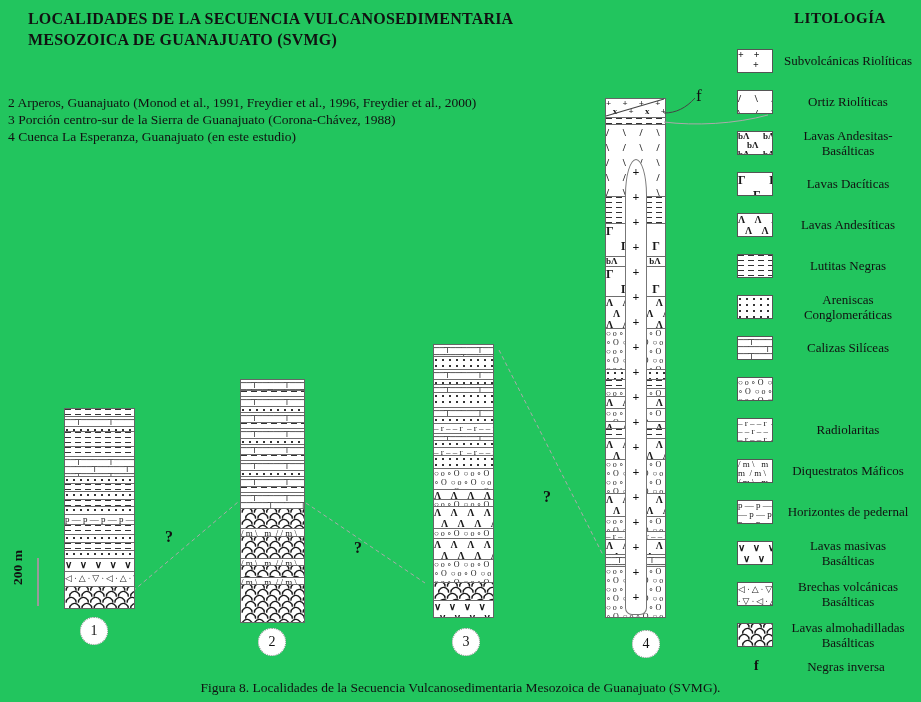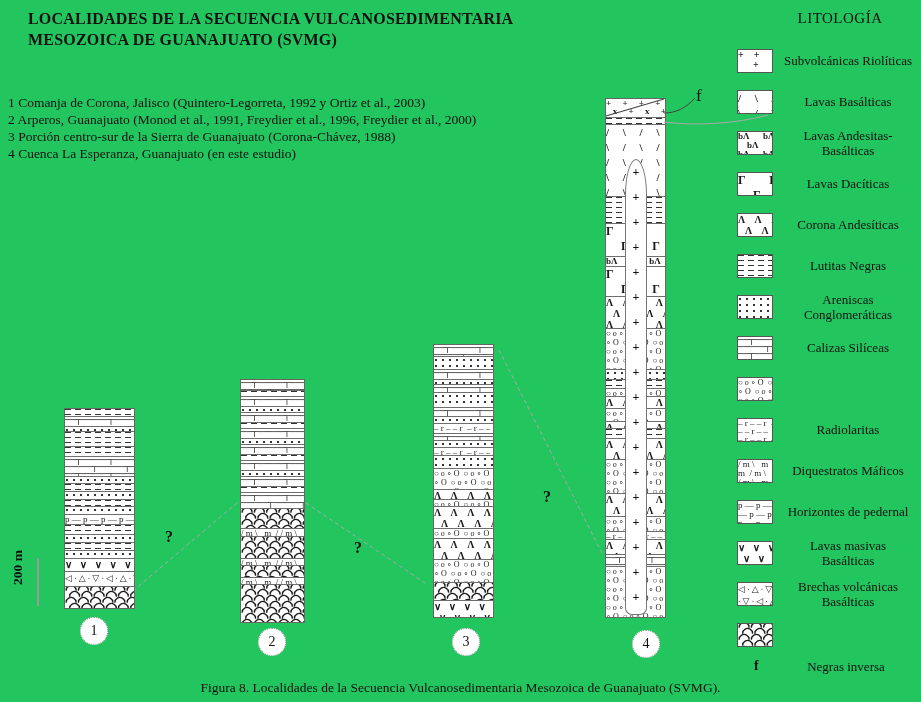"LITOLOGÍA" .legend-title { font-weight: normal -> bold }
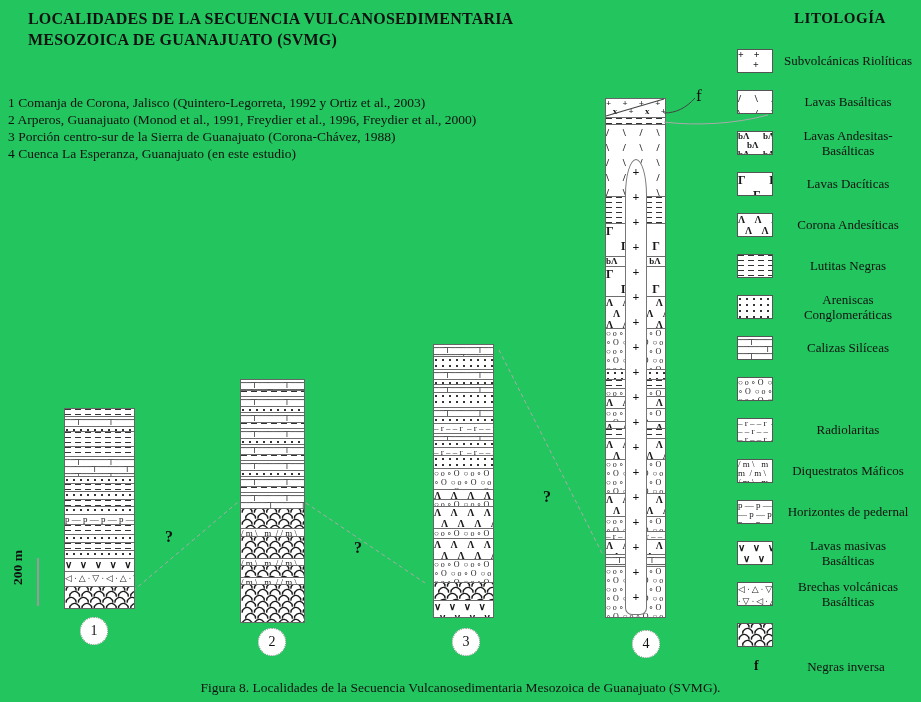"1 Comanja de Corona, Jalisco" div.loc-line { html: <div>1 Comanja de Corona, Jalisco (Quintero-Legorreta, 1992 y Ortiz et al., 2003)</div> -> none }
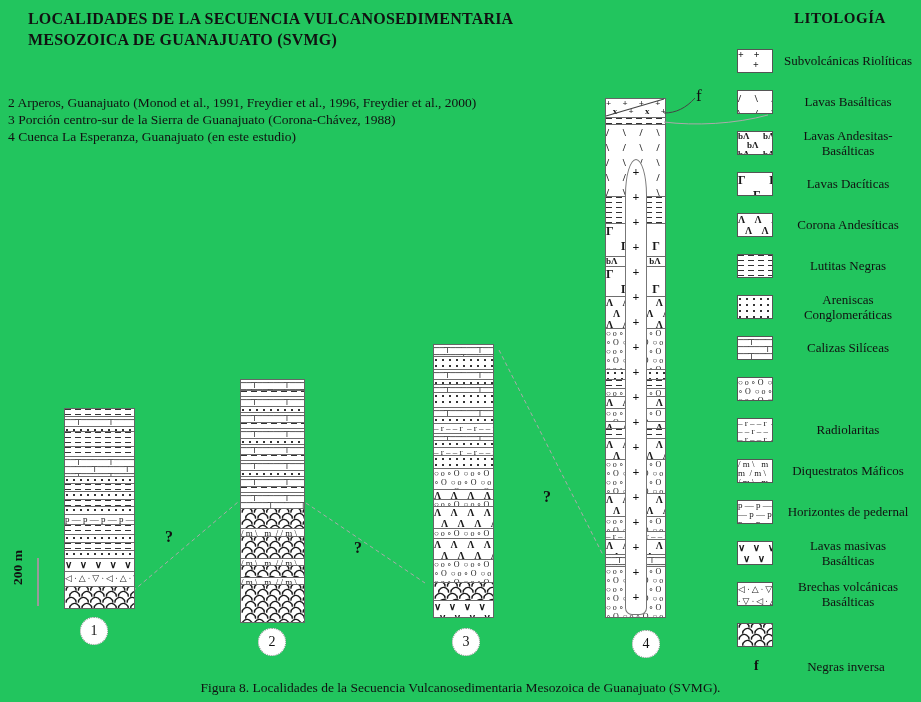"Lavas Basálticas" div.lg-lab { text: Lavas Basálticas -> Ortiz Riolíticas }
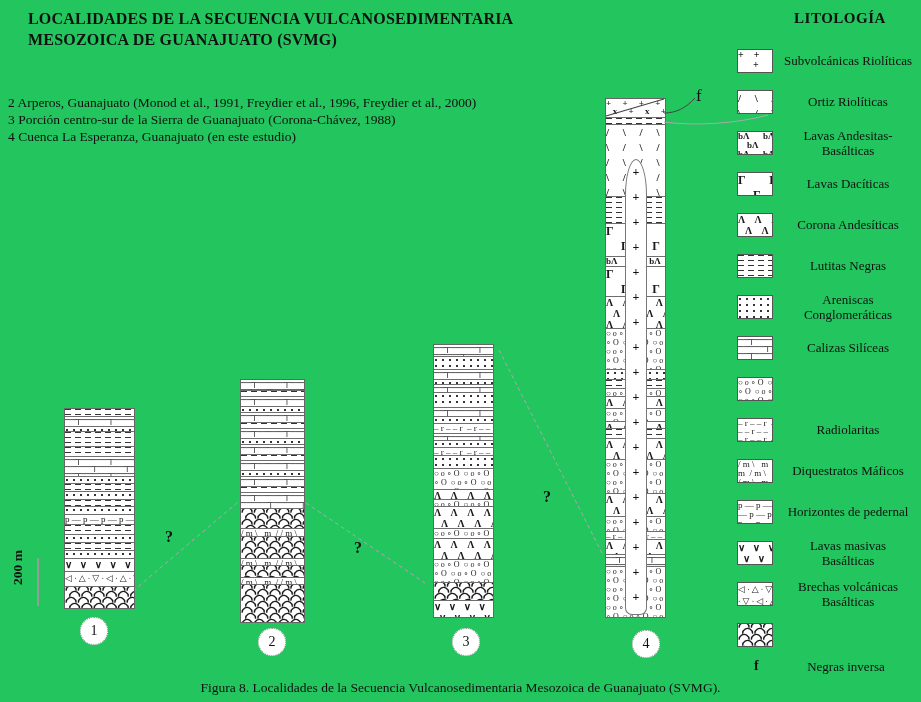"Corona Andesíticas" div.lg-lab { text: Corona -> Lavas }
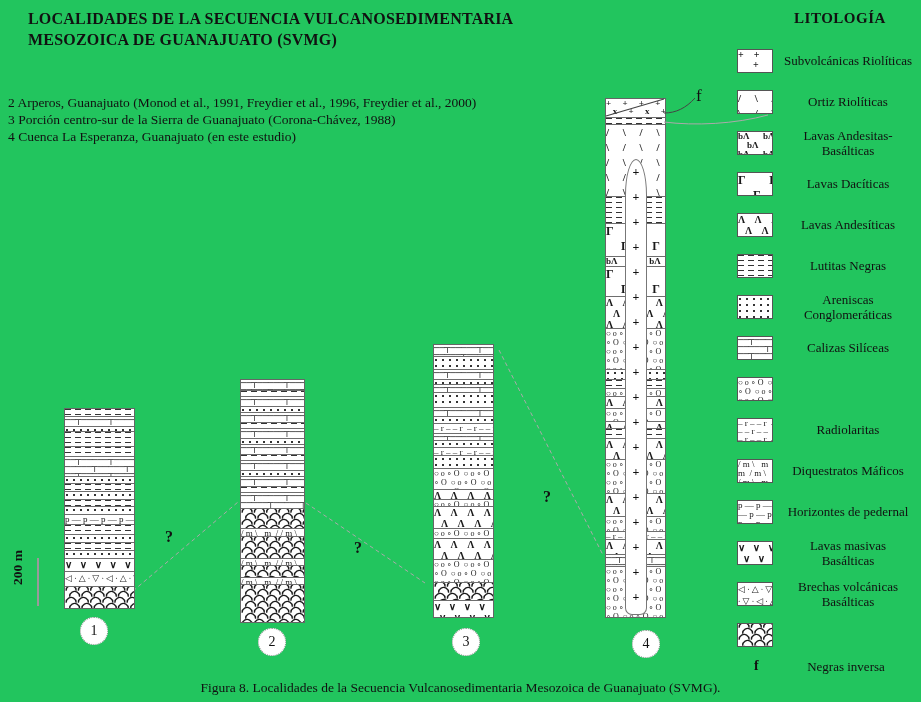"Lavas almohadilladas Basálticas" div.lg-lab { html: none -> <div>Lavas almohadilladas Basálticas</div> }
